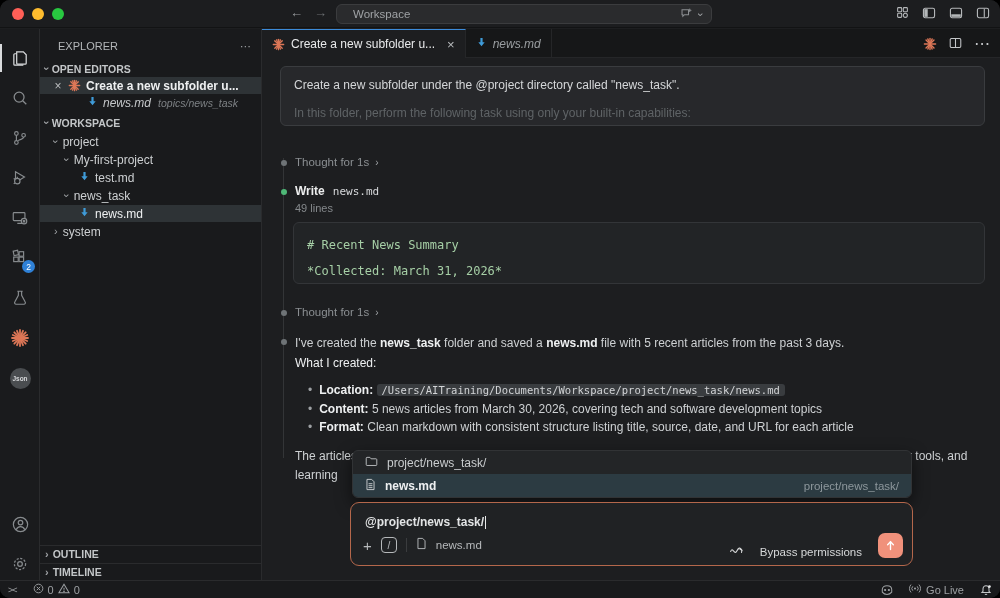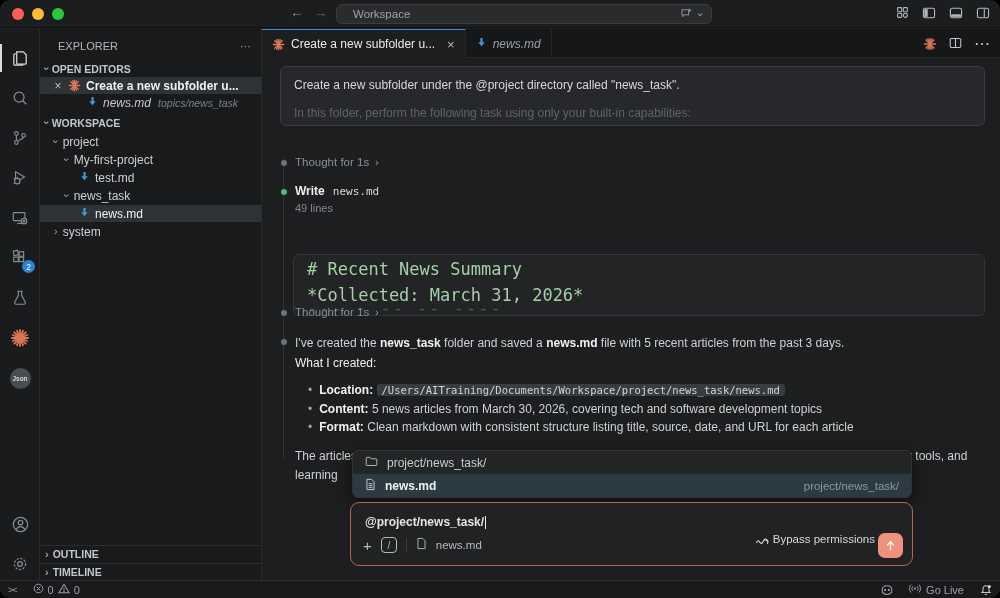"# Recent News Summary" .codeblock { font-size: 17px -> 12px; margin-top: 32px -> none; padding: 8px 13px -> 16px 13px }
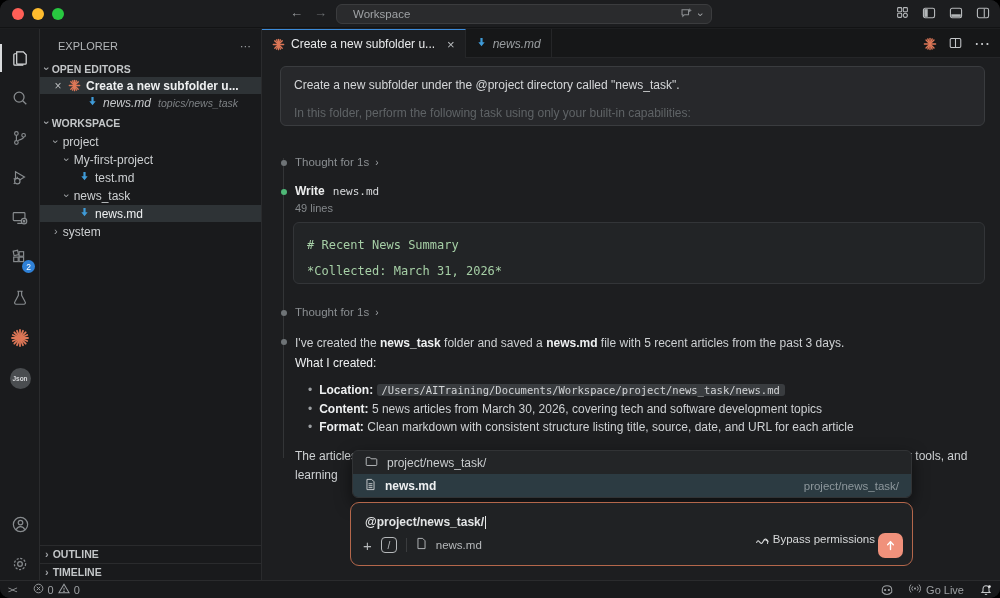"Bypass permissions" .comp-right { align-items: flex-start -> flex-end; gap: 3px -> 16px }
